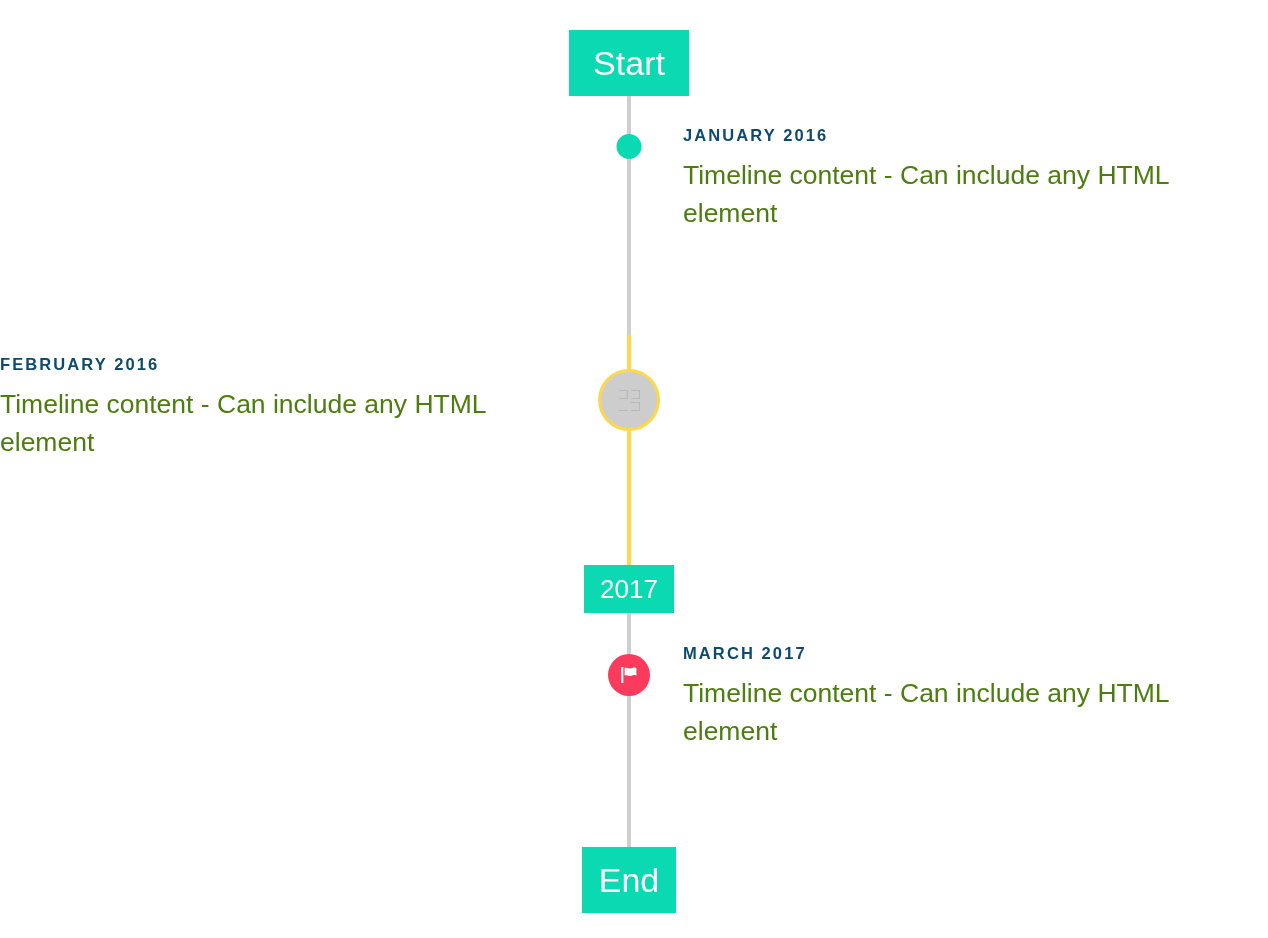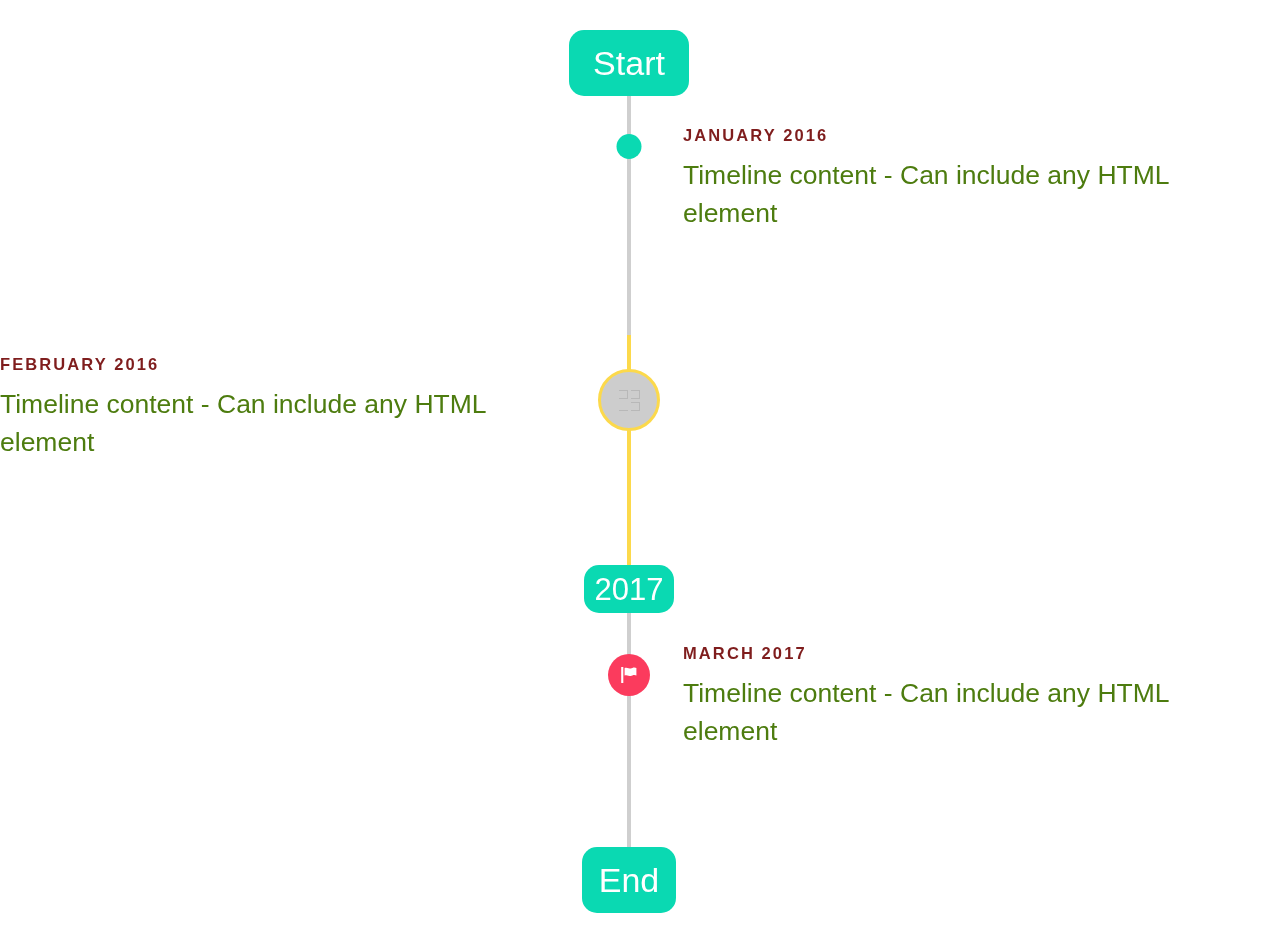"Start" .cap { border-radius: 15px -> 0 }
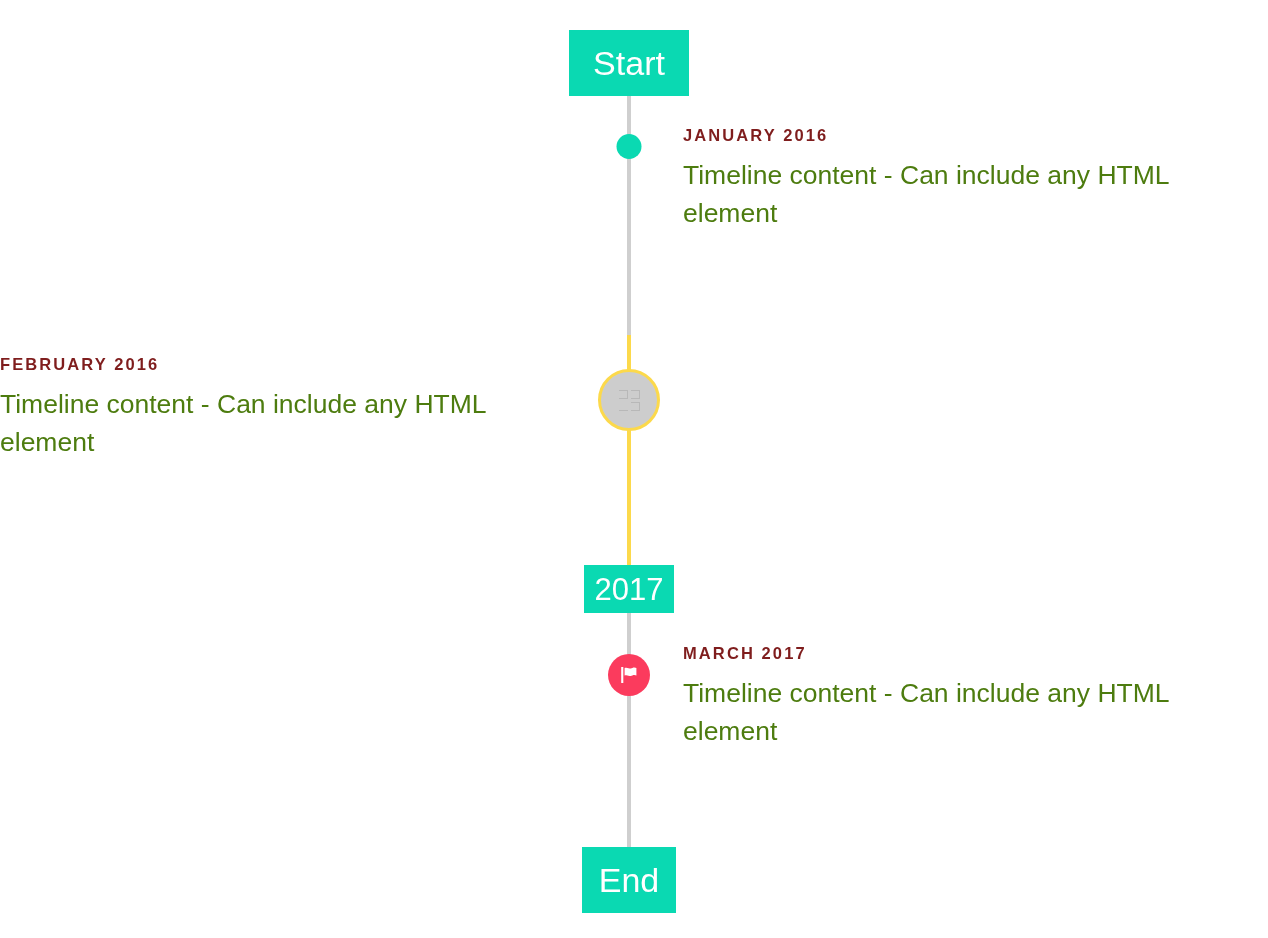"JANUARY 2016" .ev-date { color: #7f1d1d -> #0c4a6e }
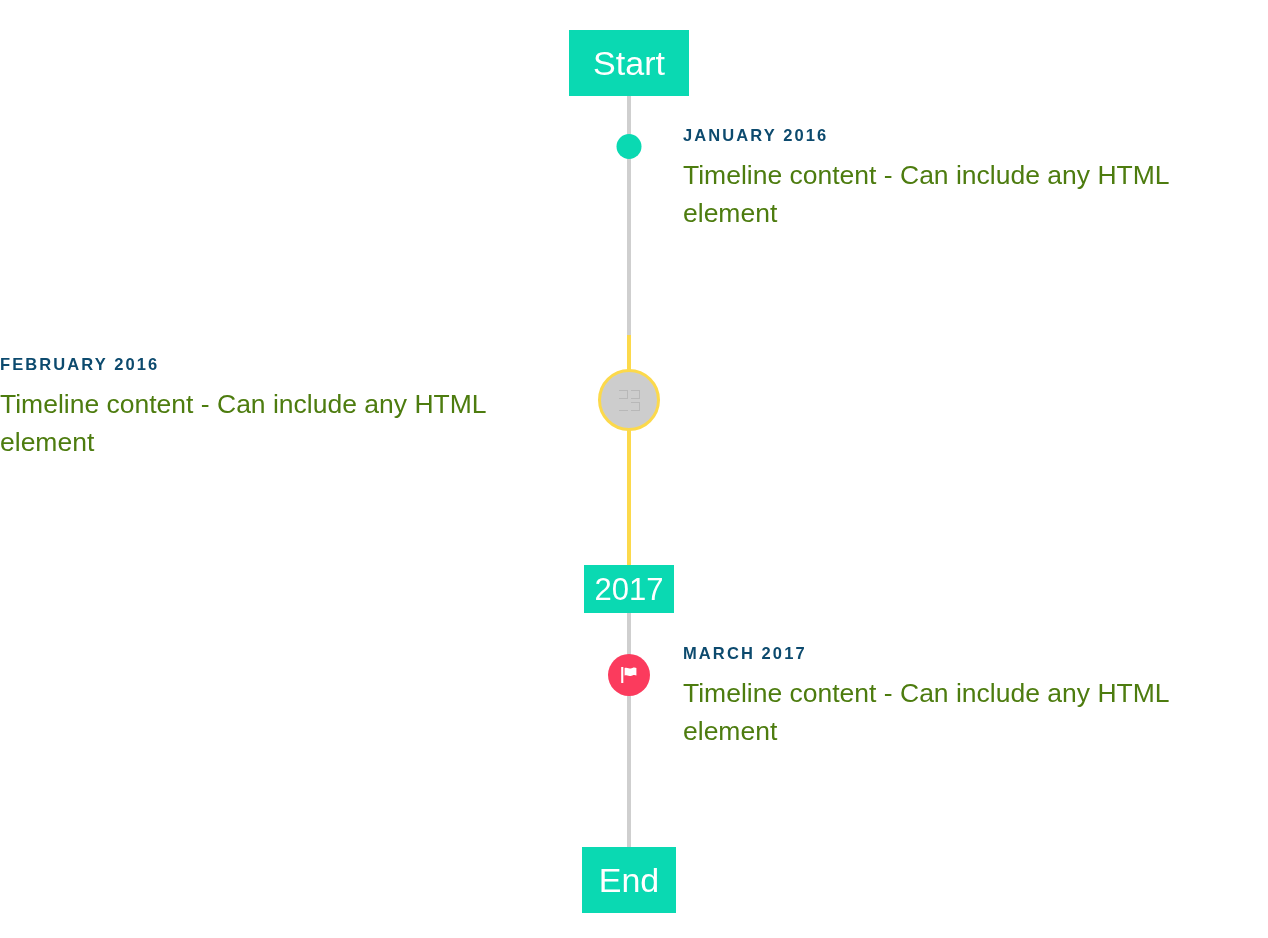"2017" .cap-mid { font-size: 31px -> 26px }
